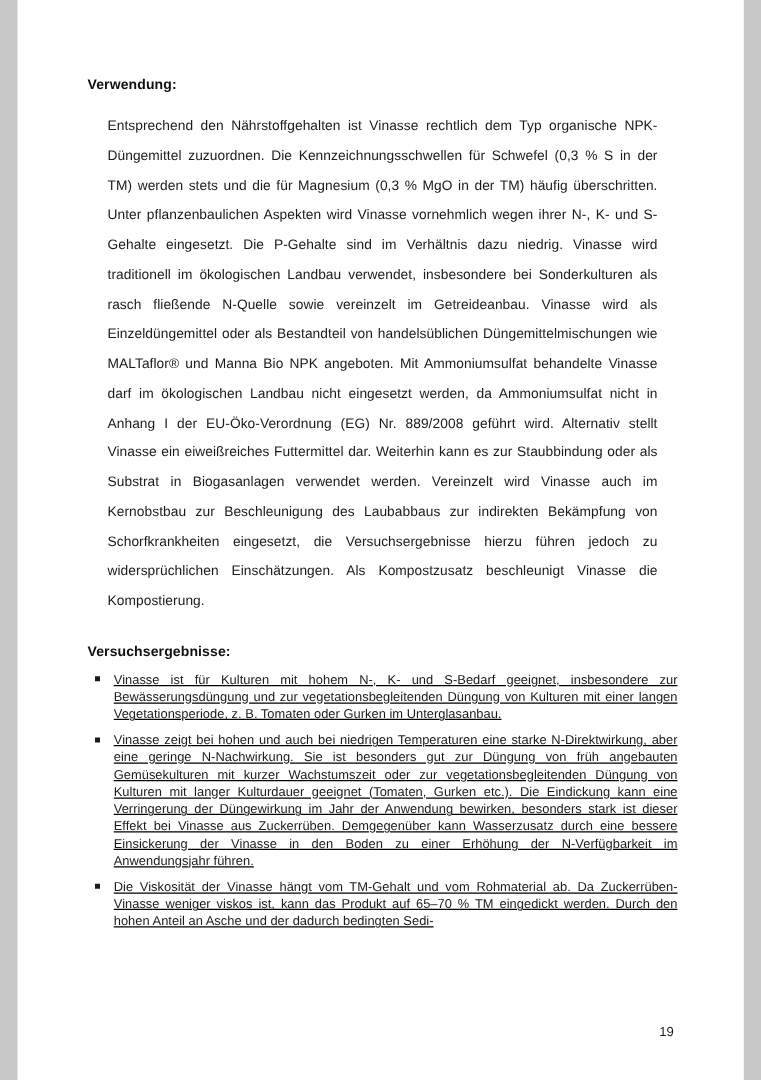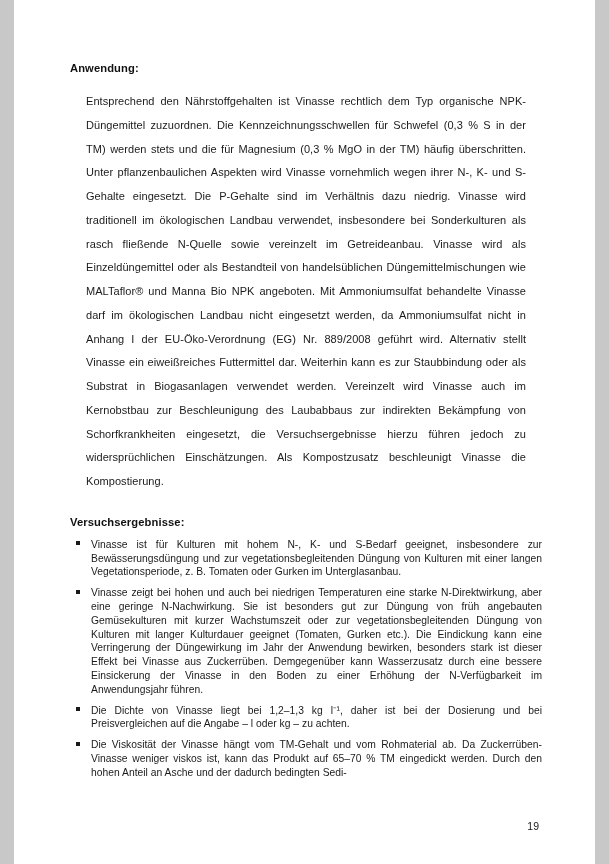"Anwendung:" h2.section-heading { text: Anwendung -> Verwendung }
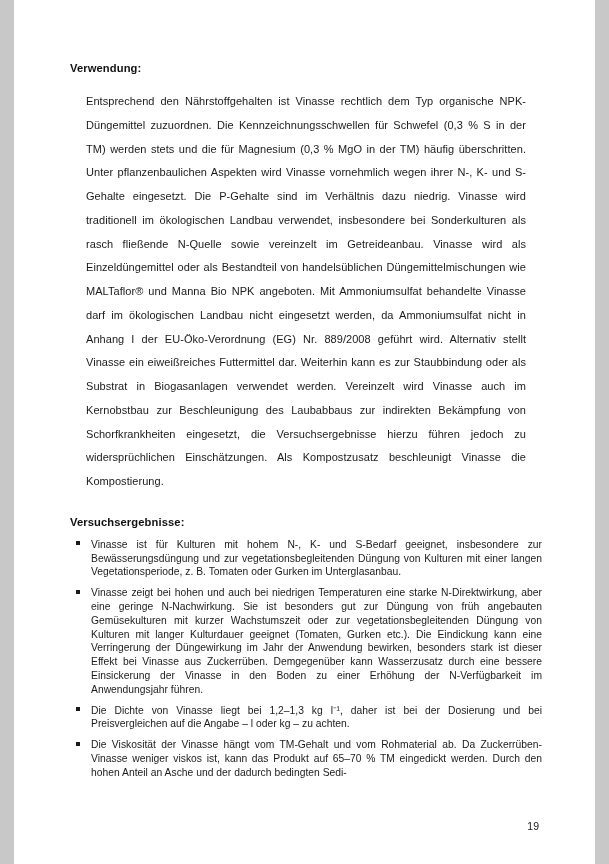"Vinasse ist für Kulturen mit" ul.bullet-list { text-decoration: none -> underline }
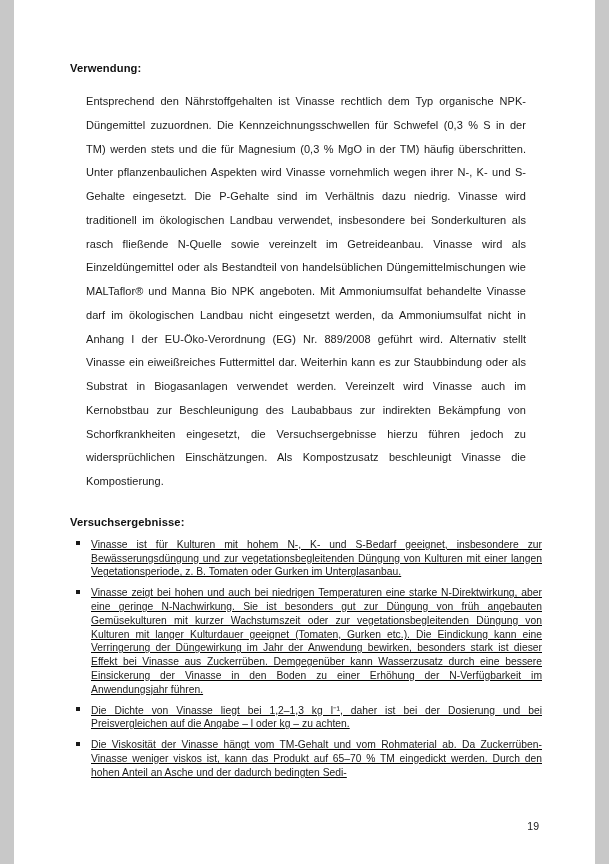"Die Dichte von Vinasse liegt" li { html: <li> <span></span> <span>Die Dichte von Vinasse liegt bei 1,2–1,3 kg l⁻¹, daher ist bei der Dosierung und bei Preisvergleichen auf die Angabe – l oder kg – zu achten.</span> </li> -> none }
